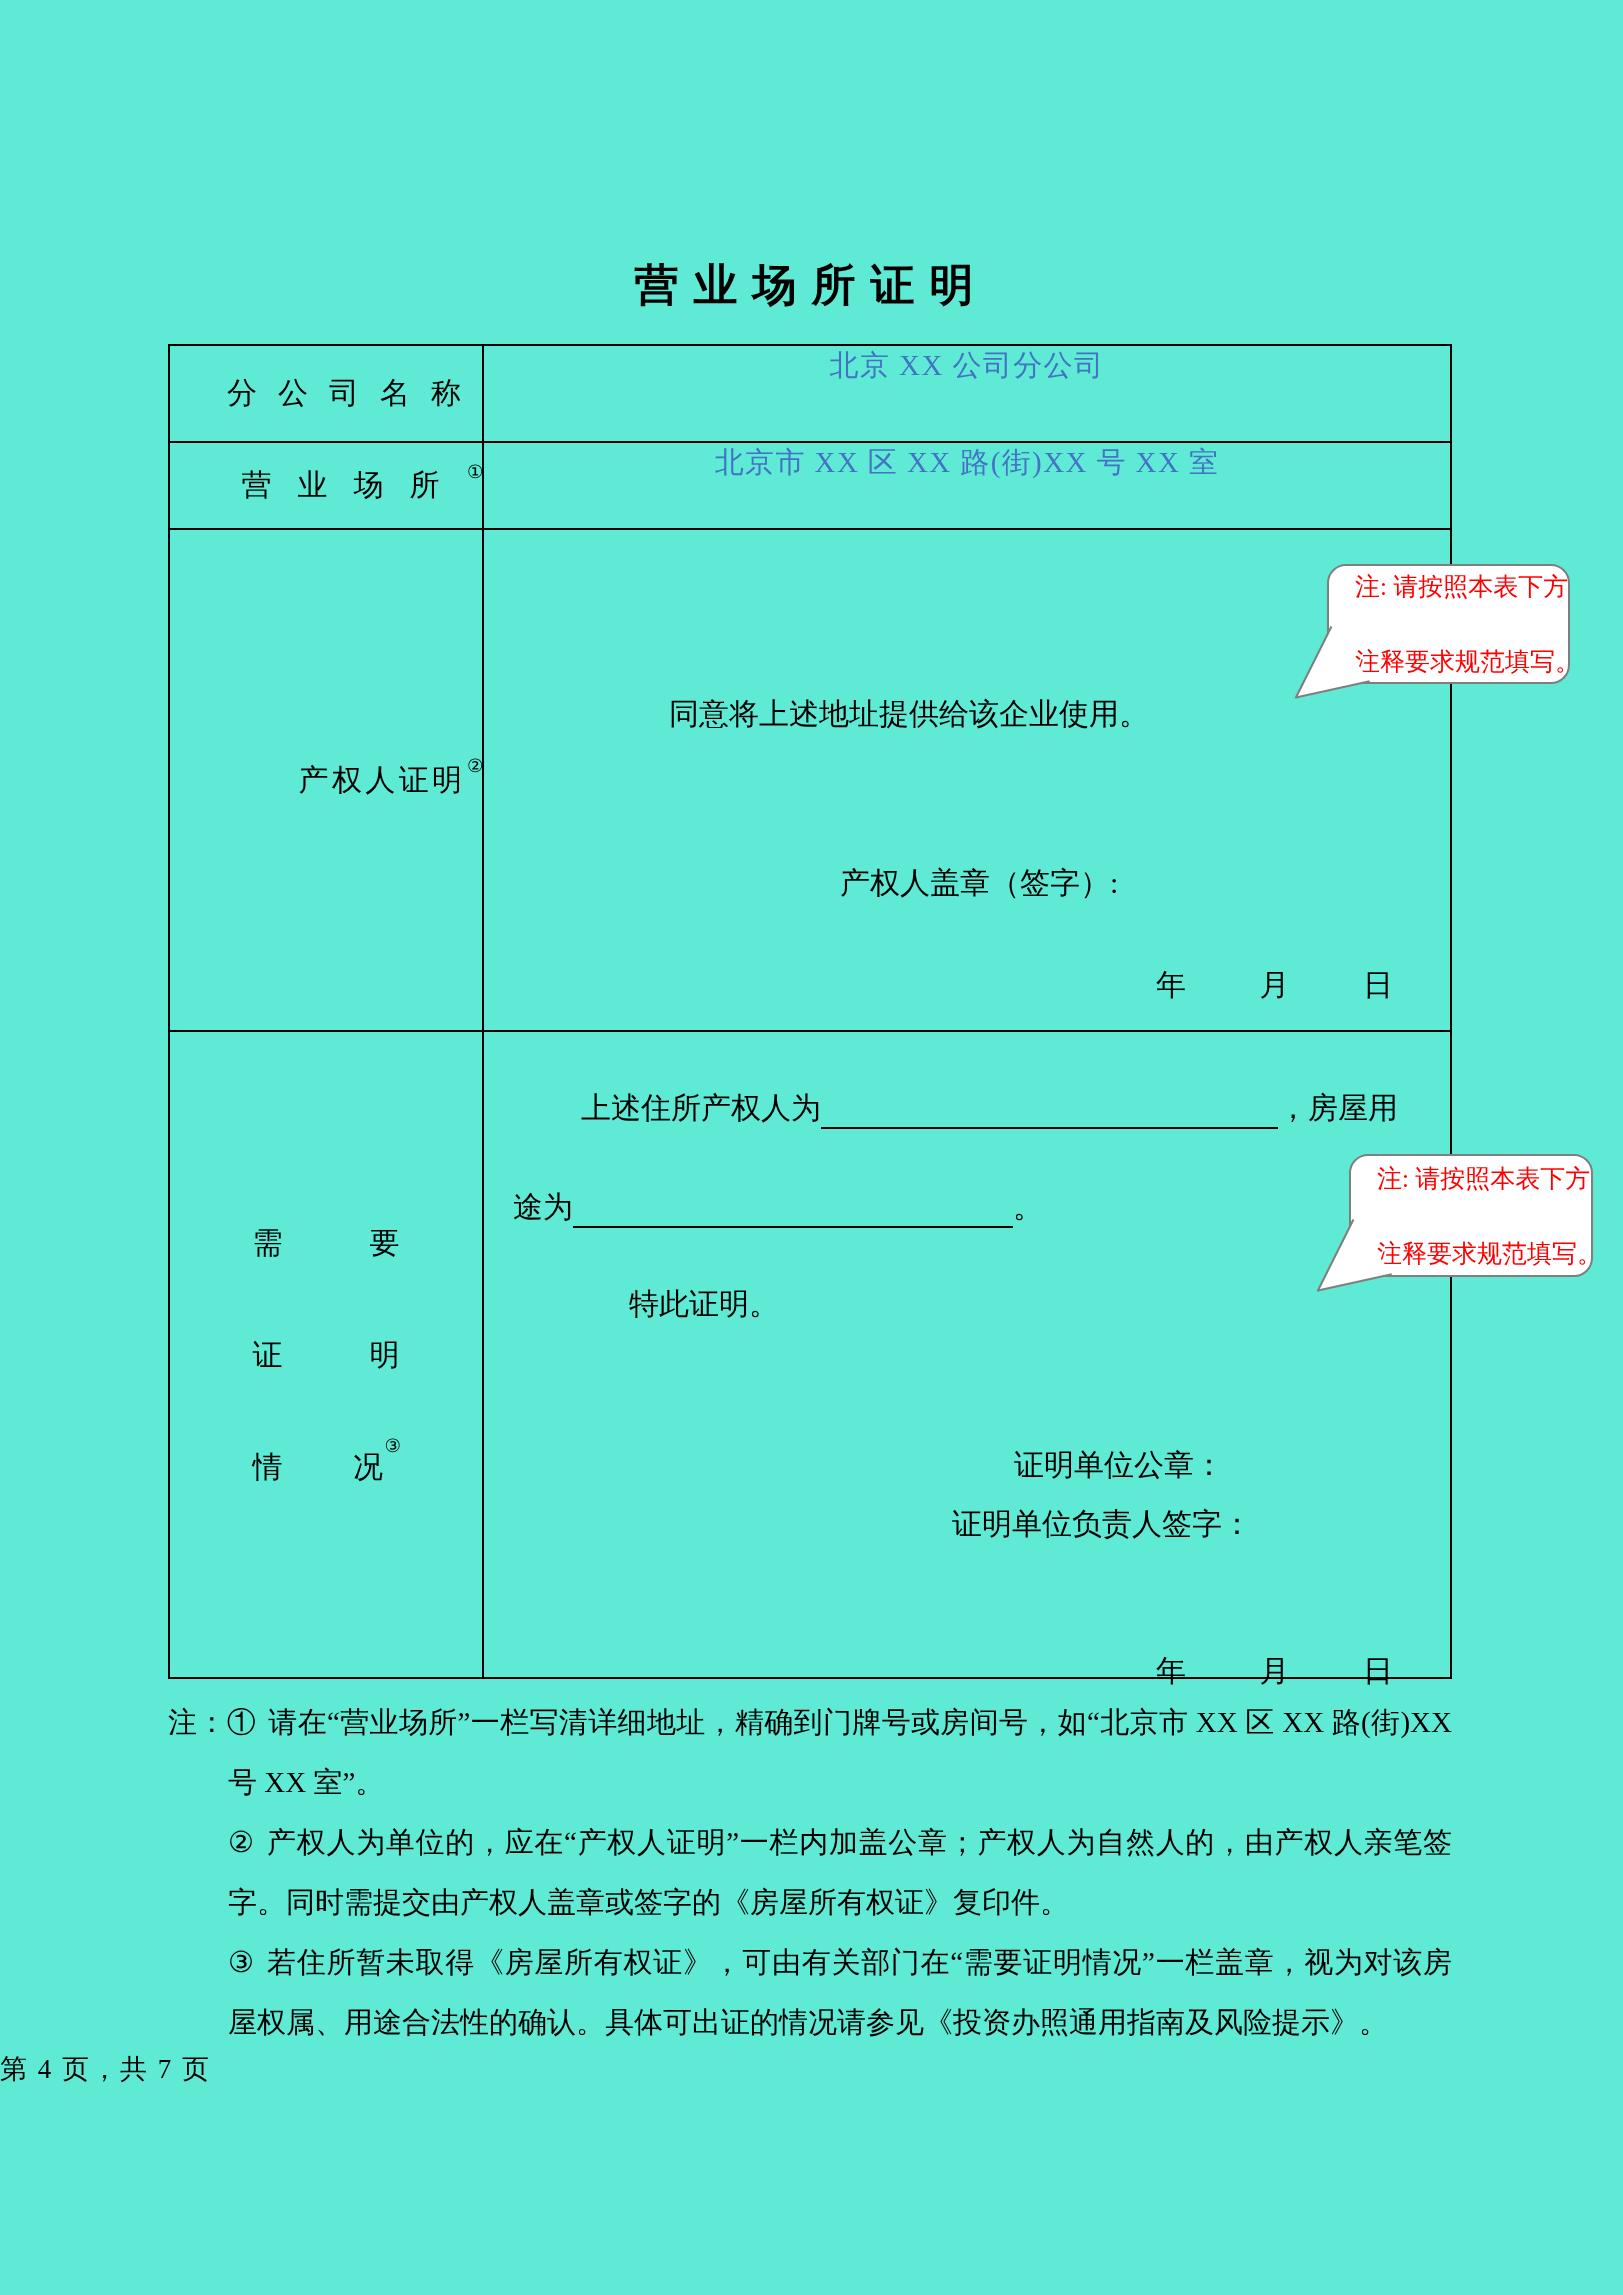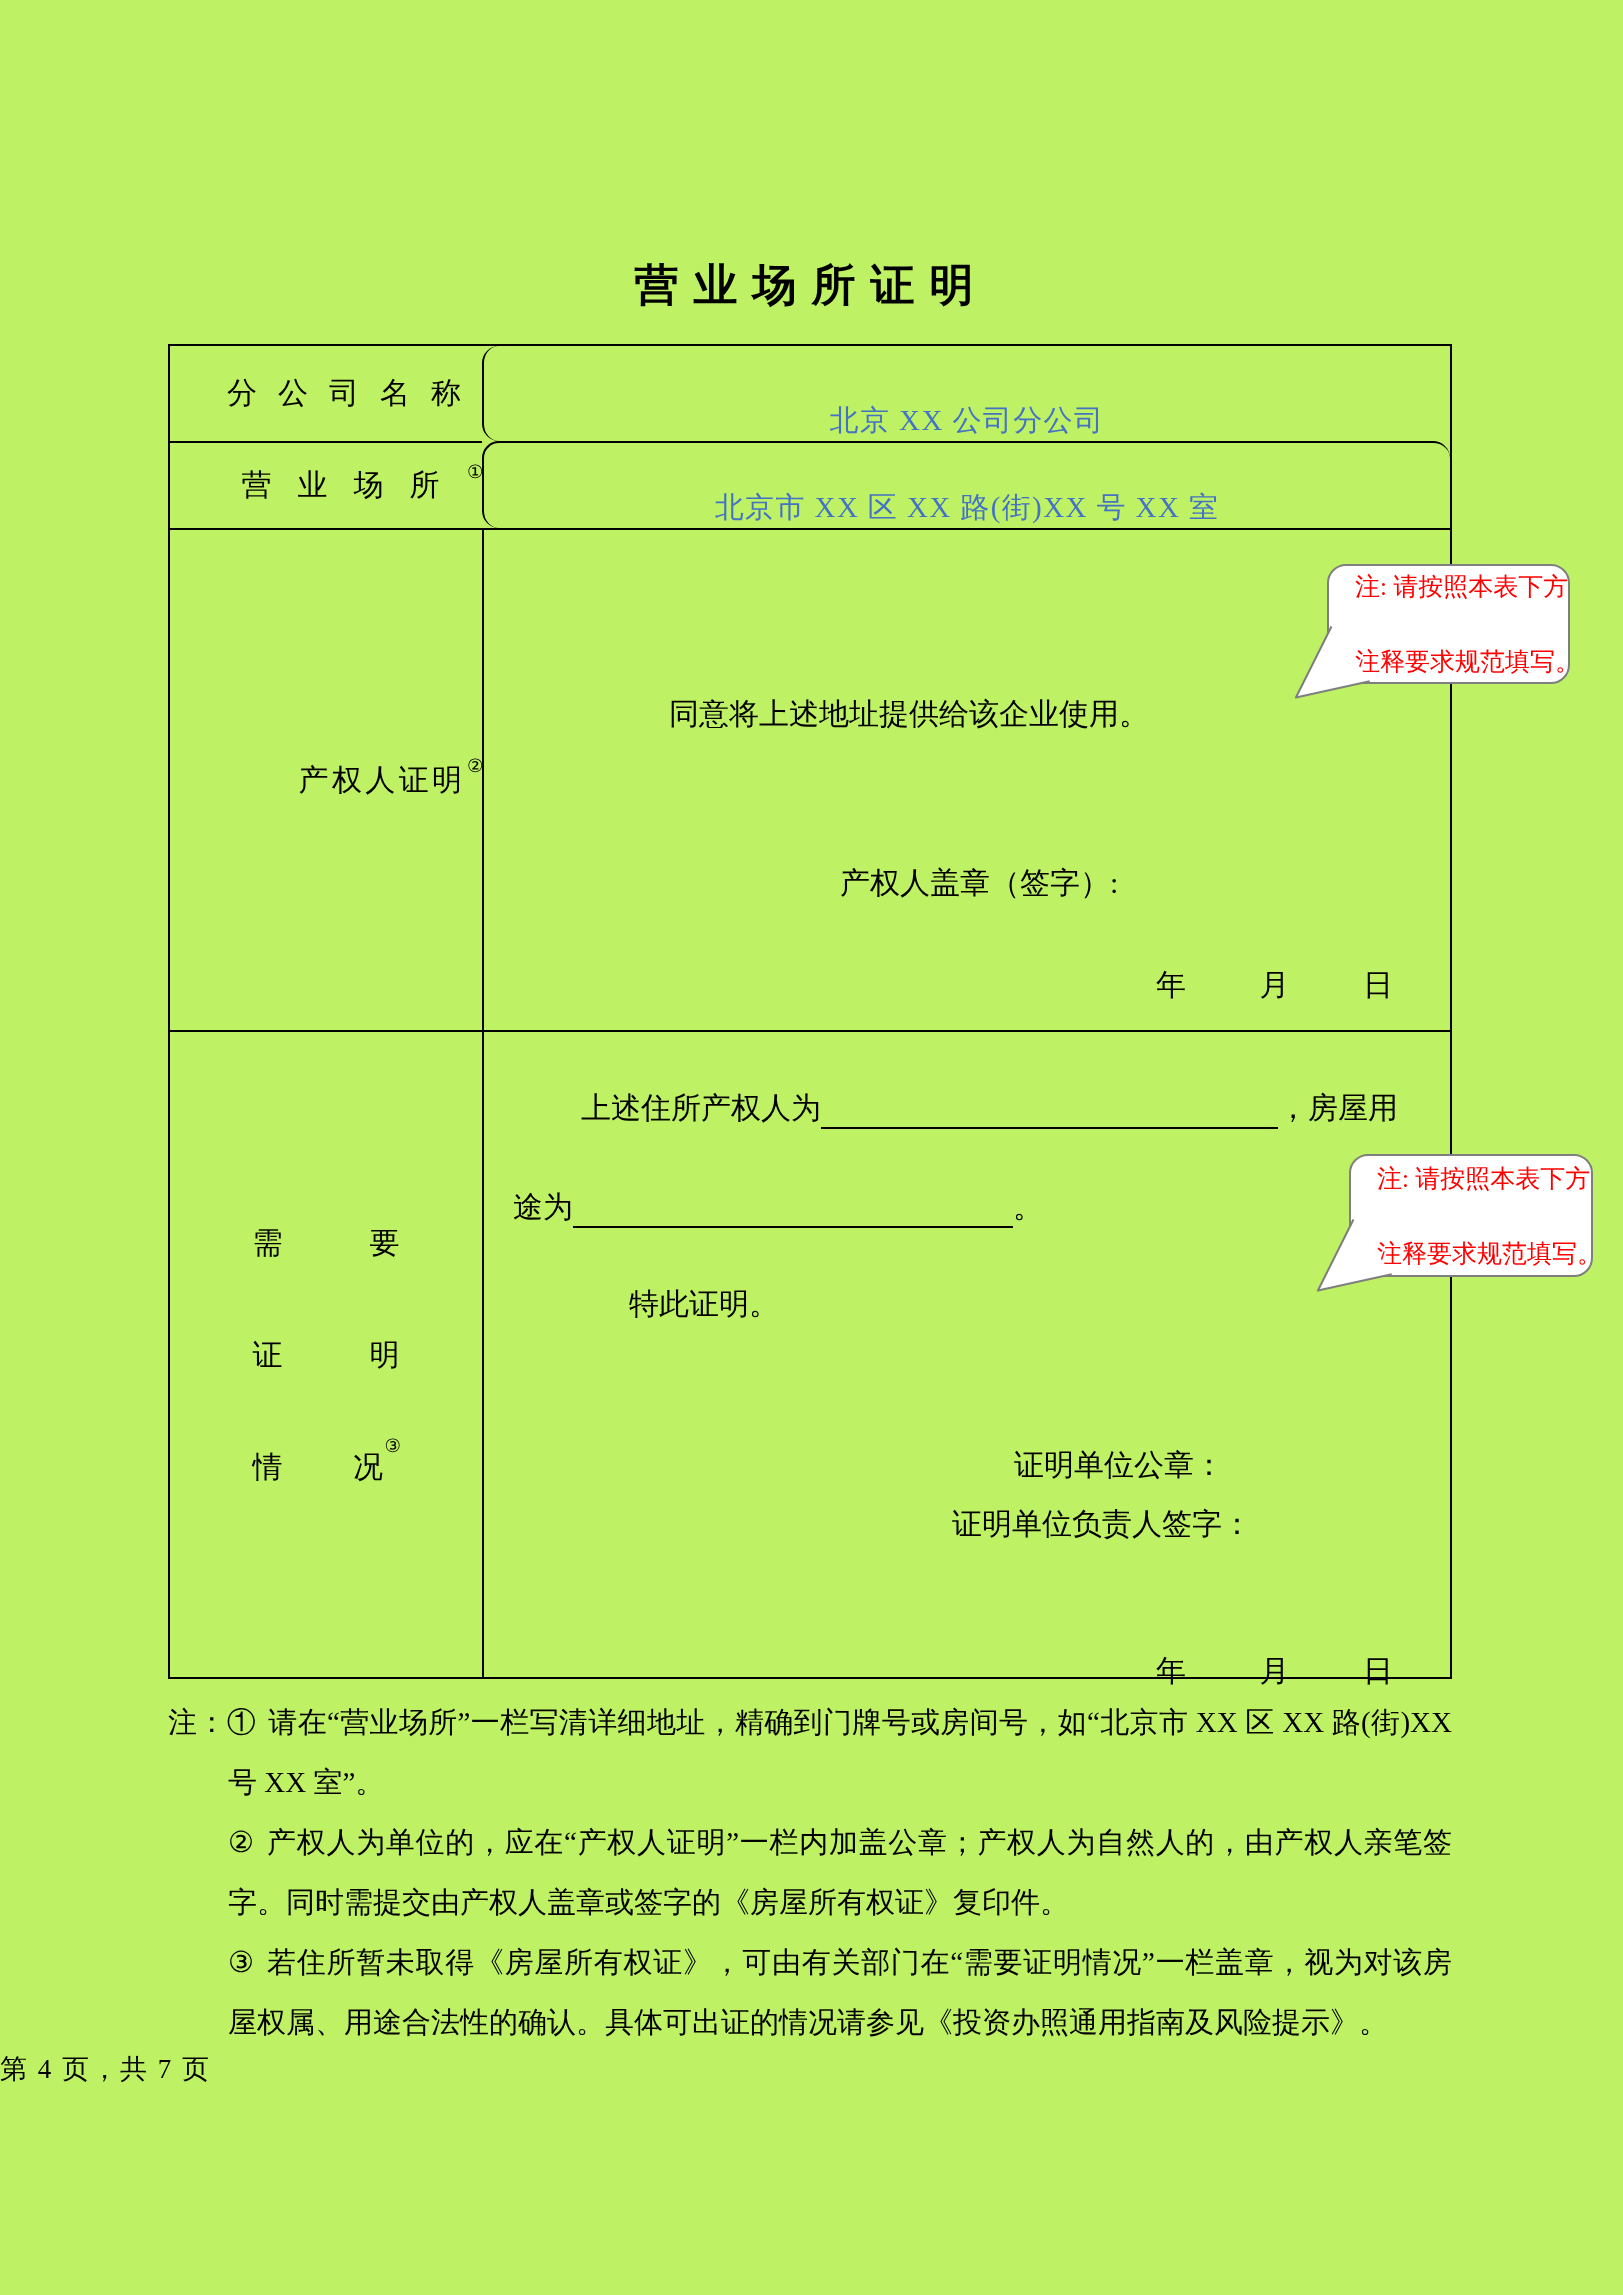"营业场所证明" .page { background: #bef264 -> #5eead4 }
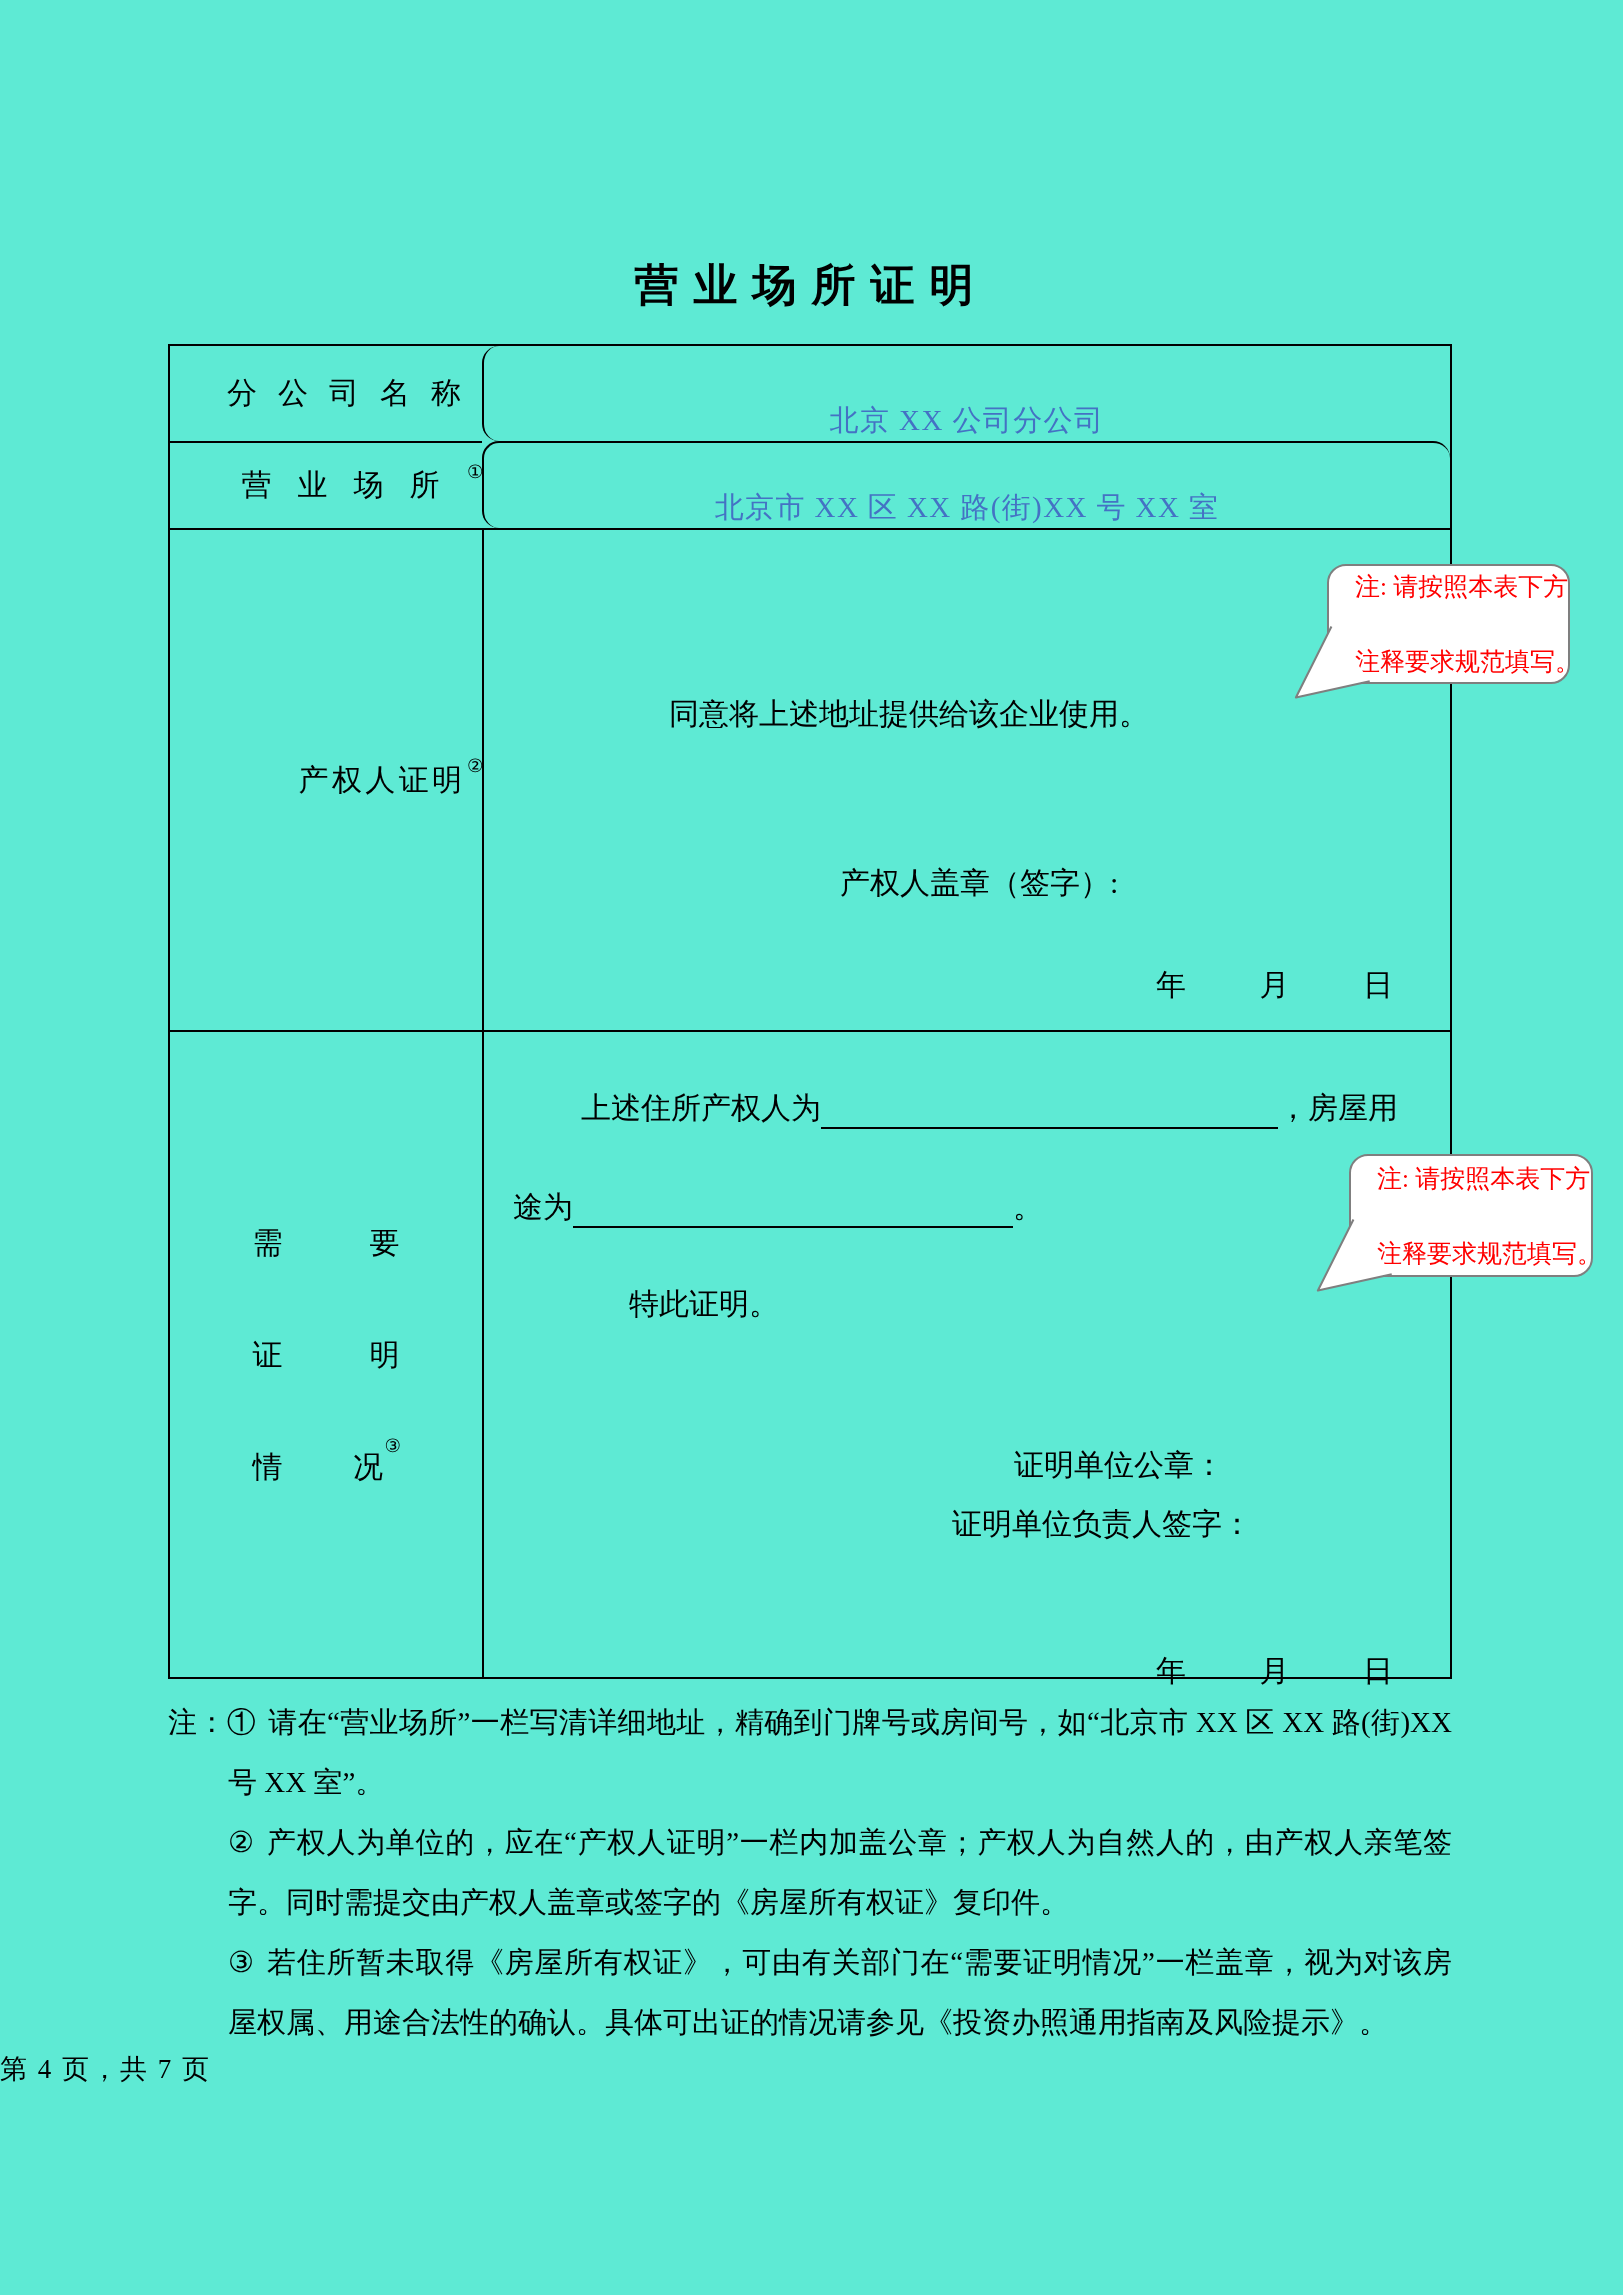"北京 XX 公司分公司" .val { align-items: flex-end -> flex-start; border-radius: 17px -> none }
